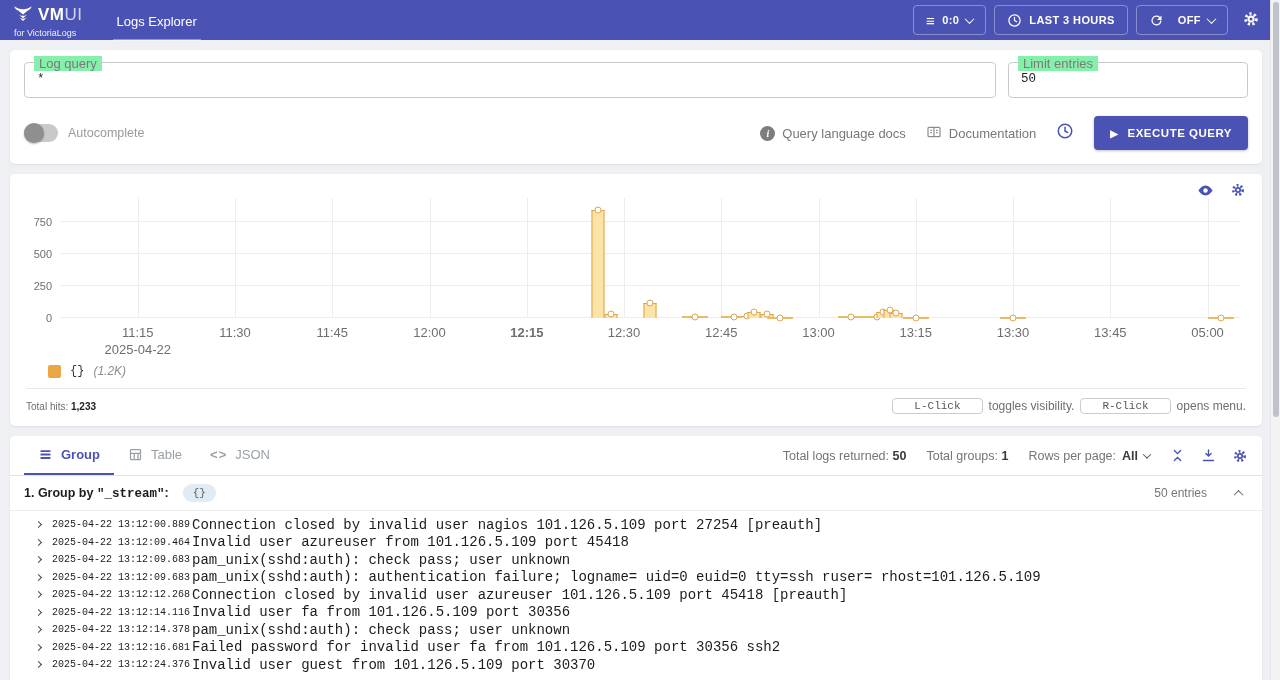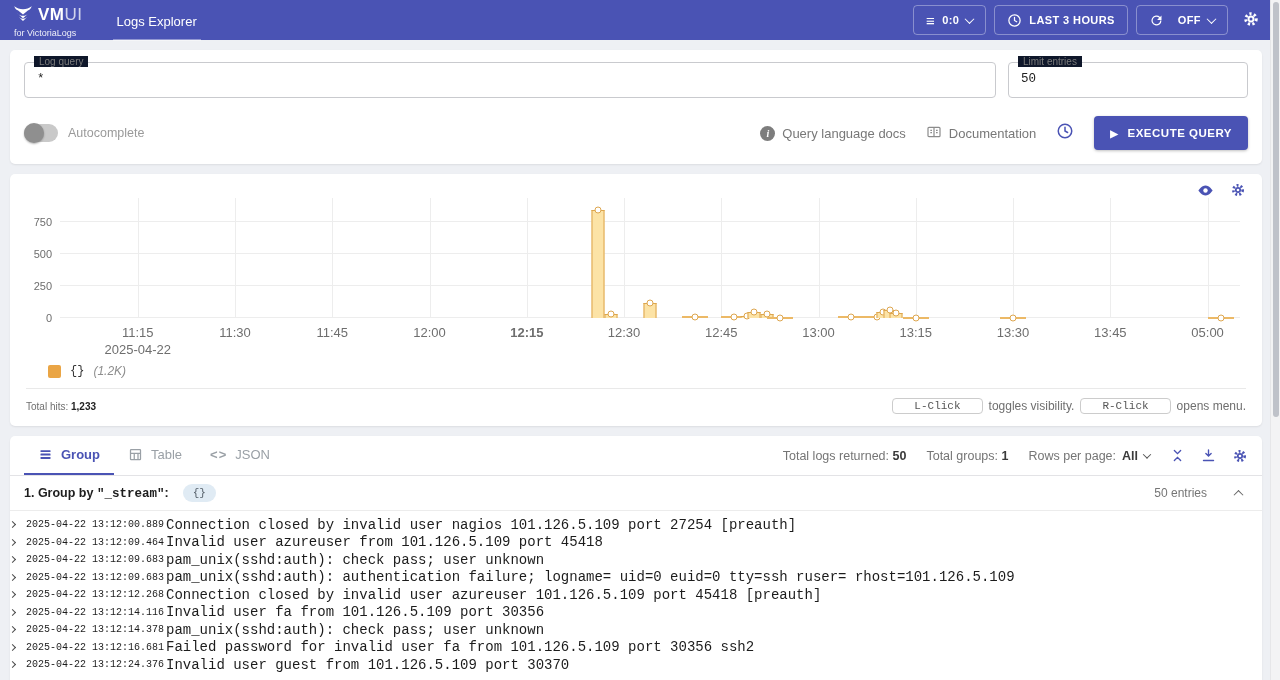"Log query" .field-label { background: #0f172a -> #86efac; font-size: 10px -> 13px }
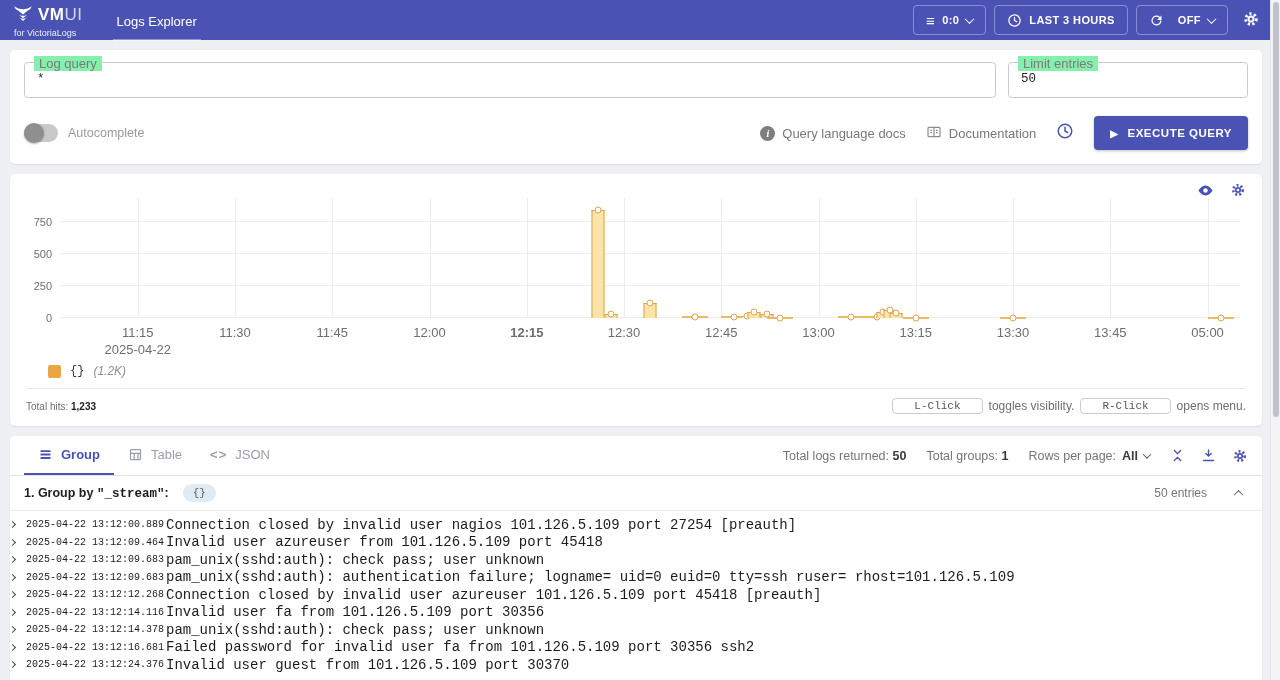"2025-04-22 13:12:00.889" .log-row { padding-left: none -> 26px }
